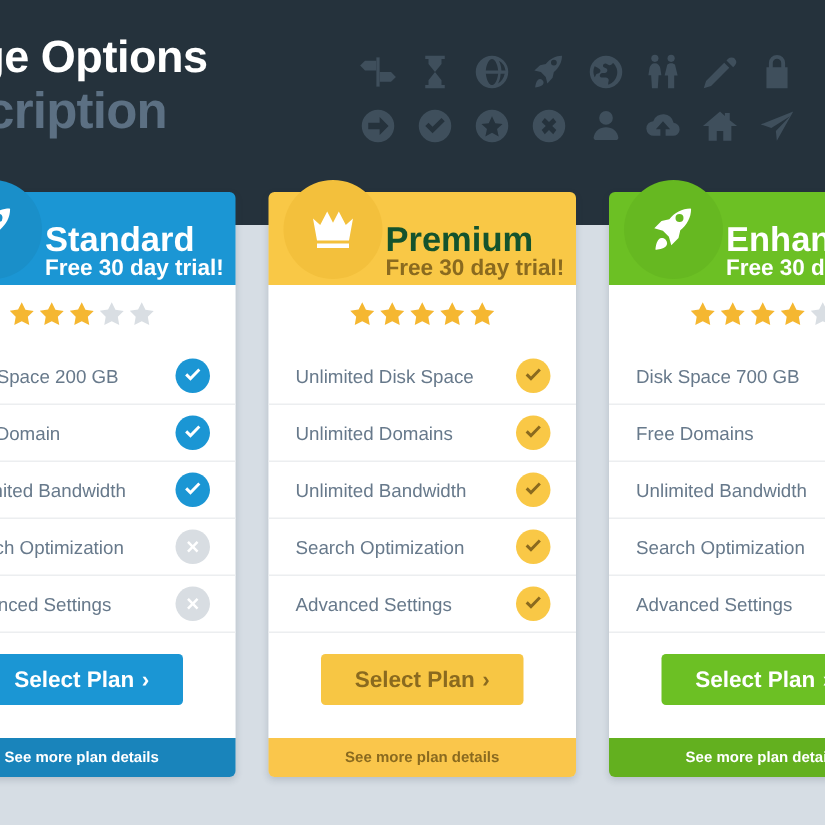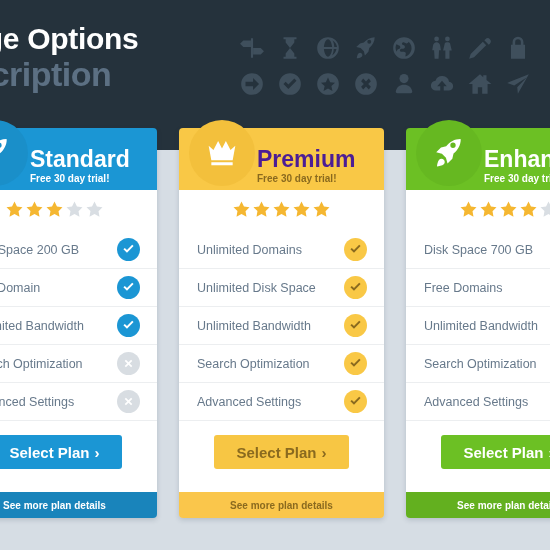"Premium" div.plan-name { color: #4c1d95 -> #14532d }
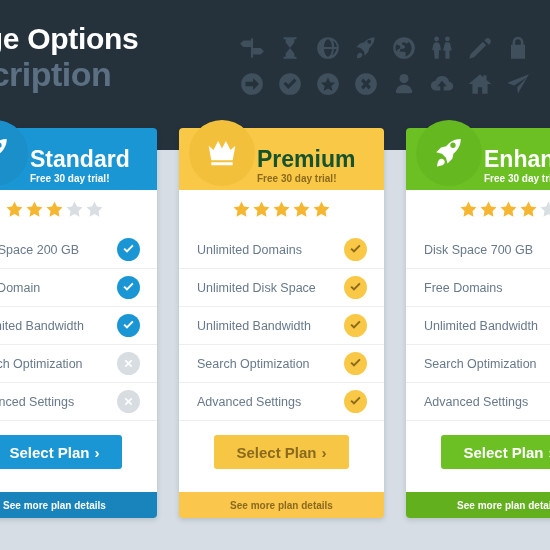"Free 30 day trial!" .plan-trial { font-size: 10px -> 15px }
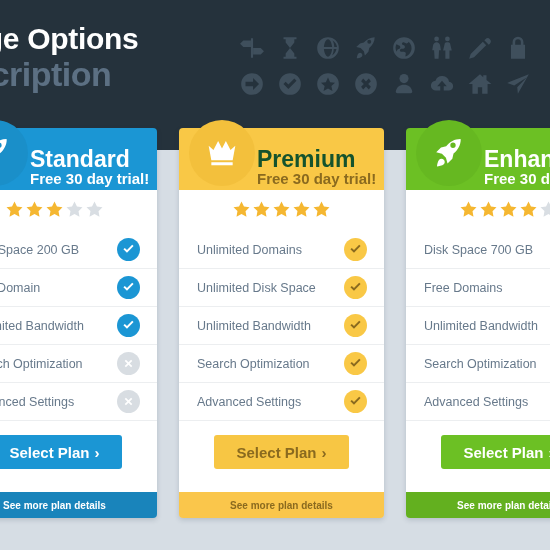"Unlimited Domains" div.feat { order: before "Unlimited Disk Space" -> after "Unlimited Disk Space" }
